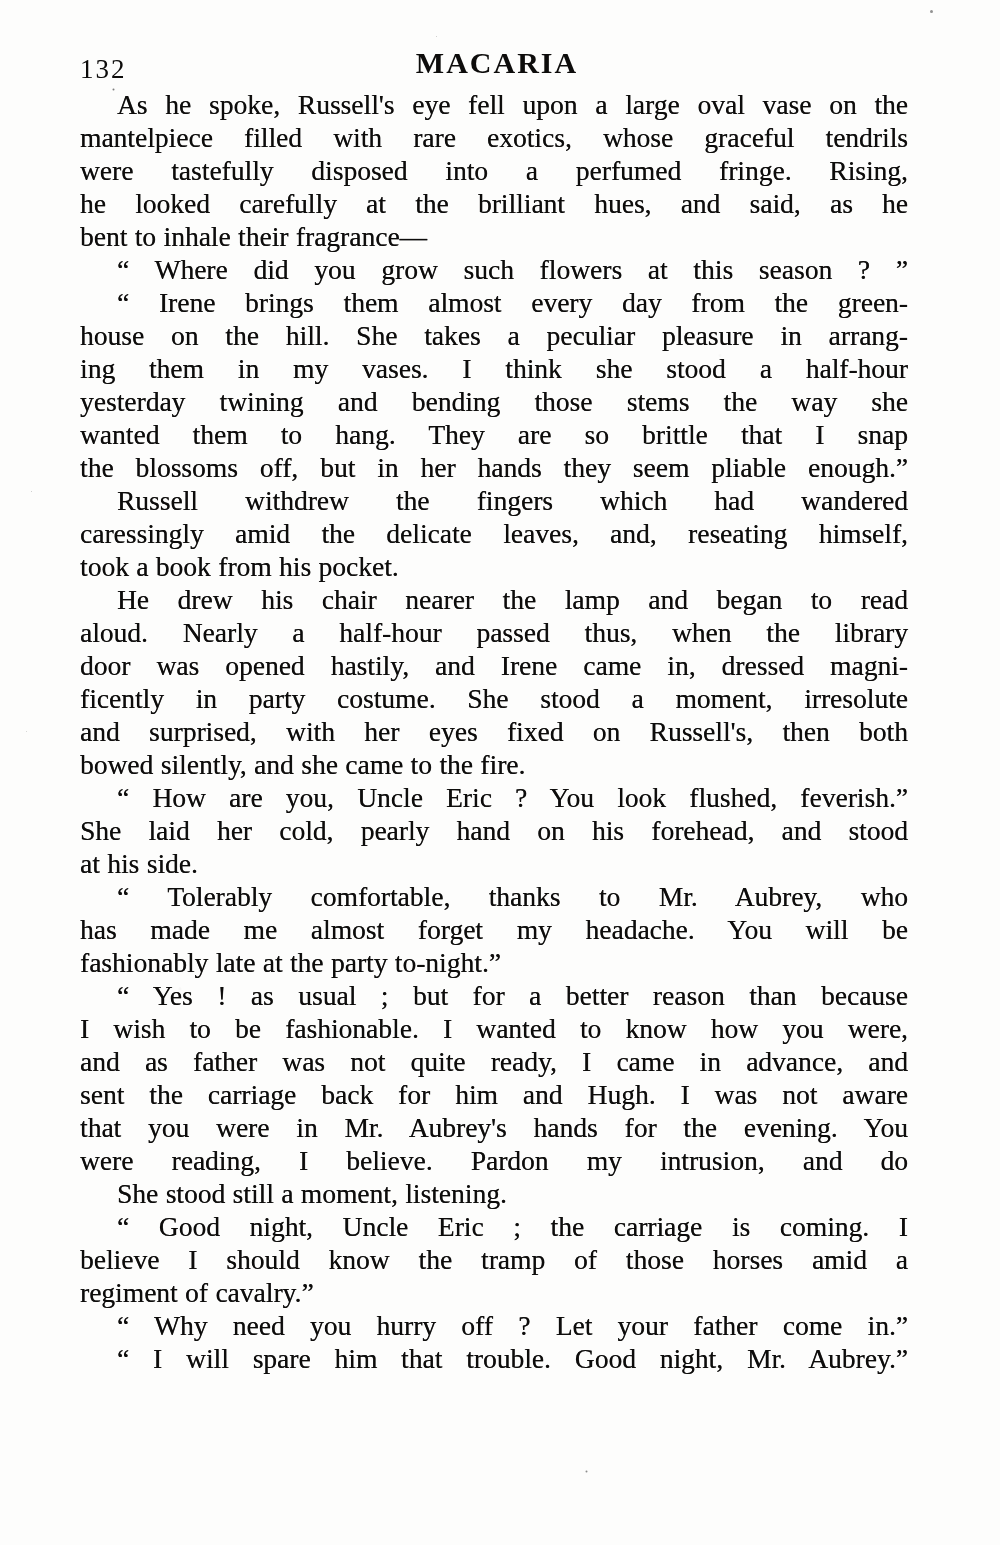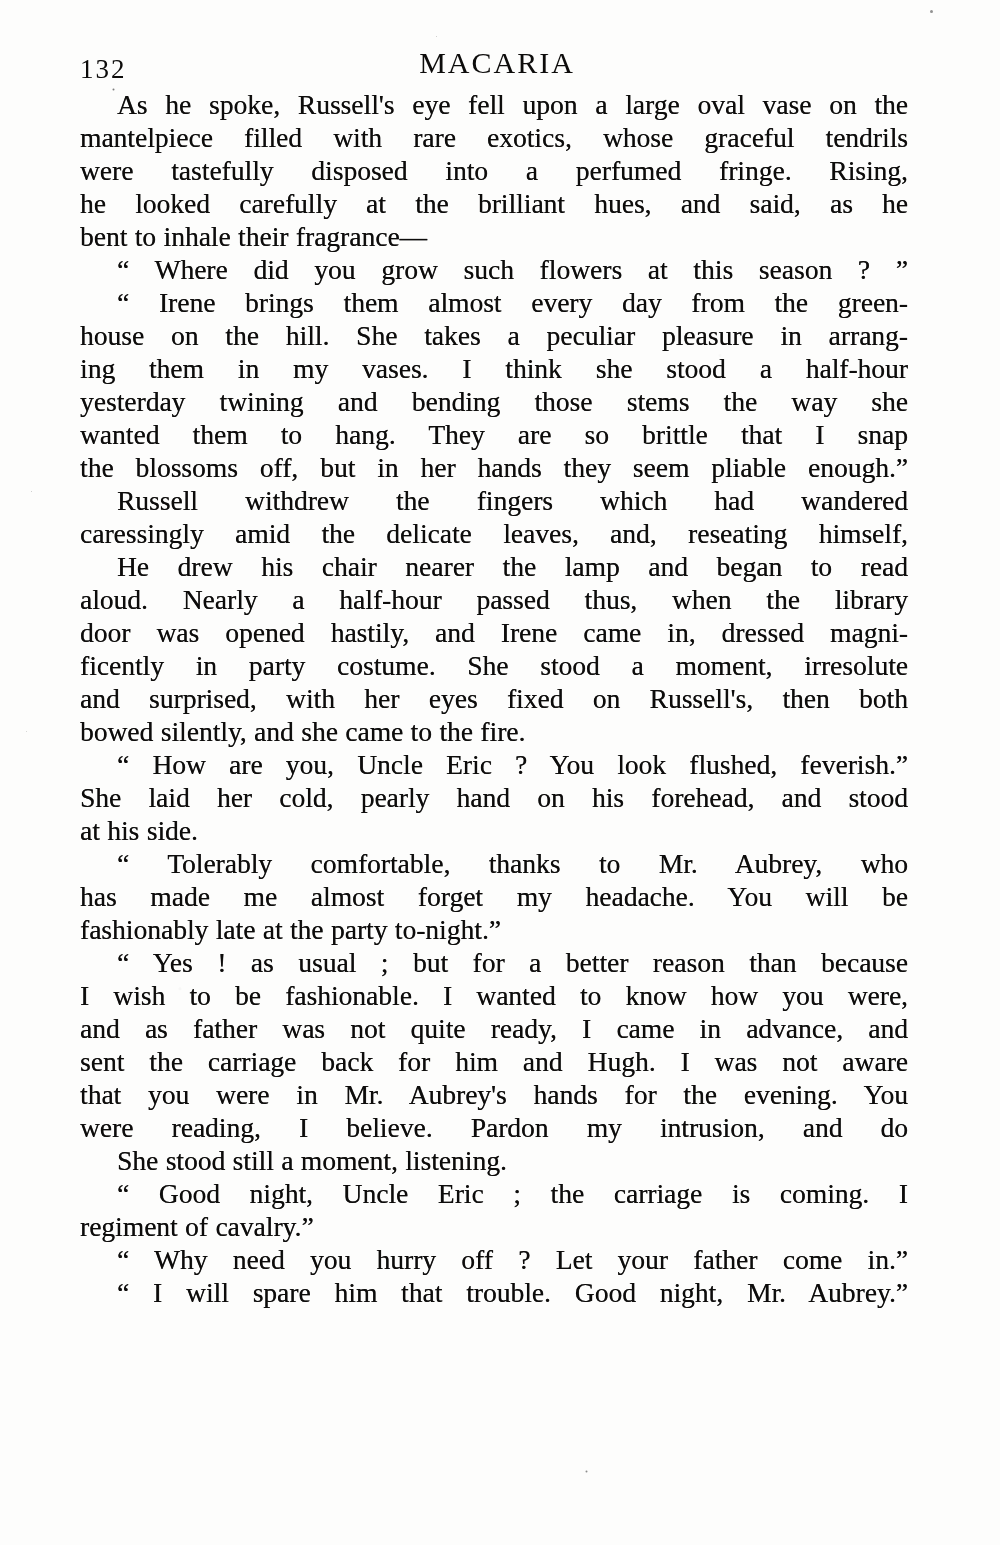"MACARIA" .running-title { font-weight: 400 -> 700 }
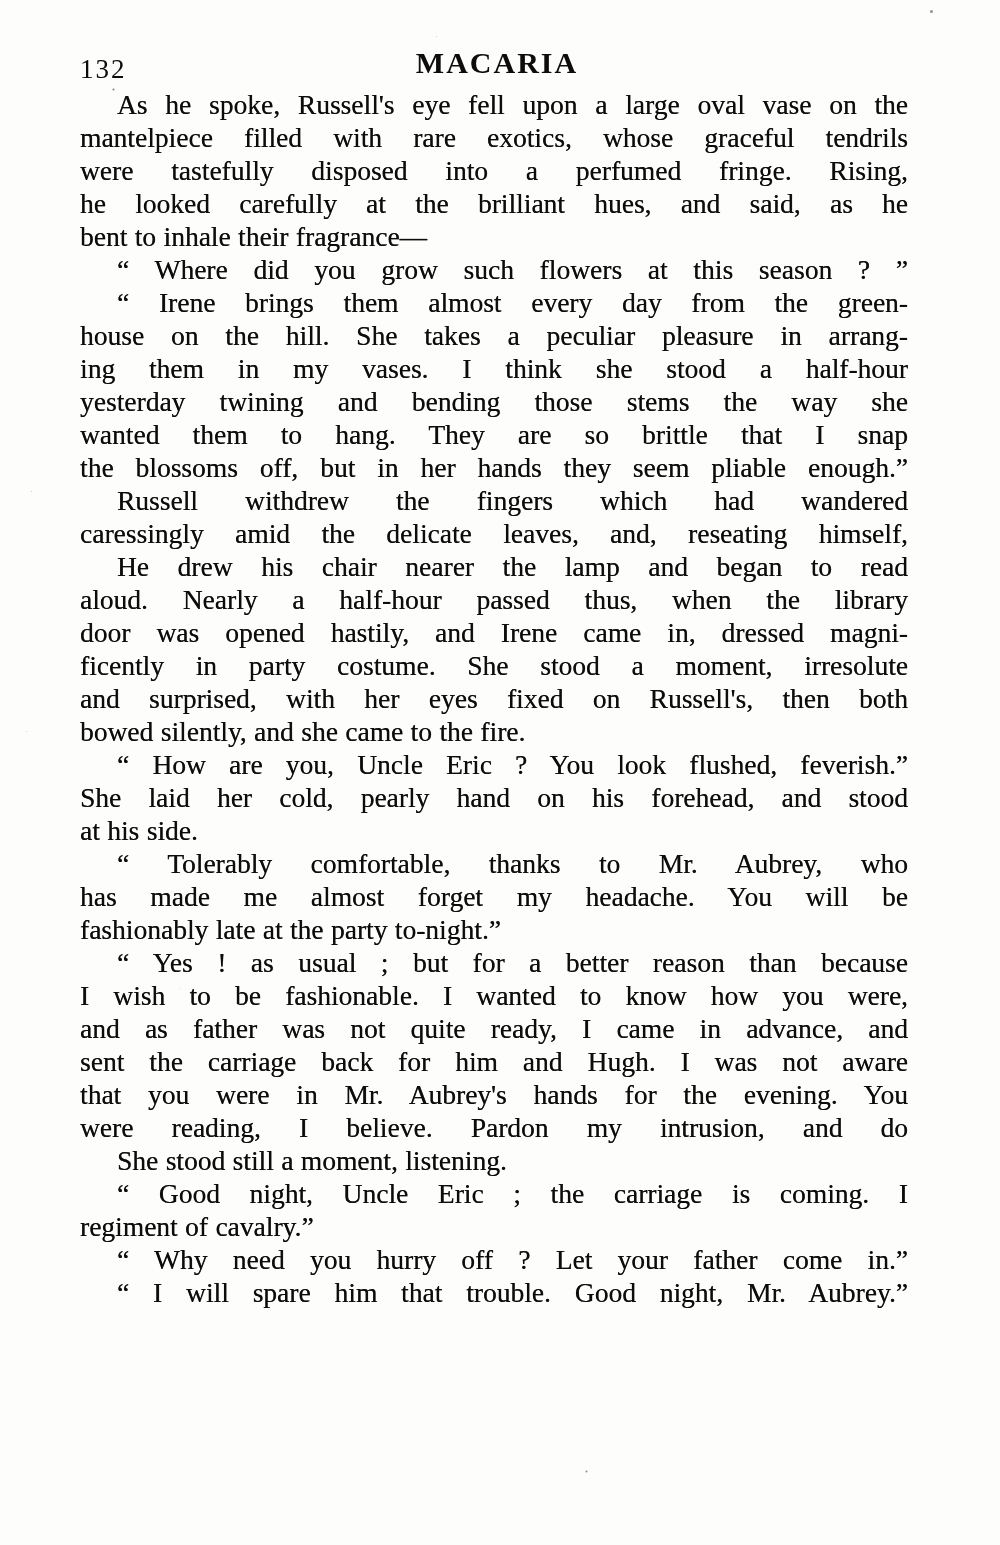"took a book from his" div.line { html: none -> <div>took a book from his pocket.</div> }
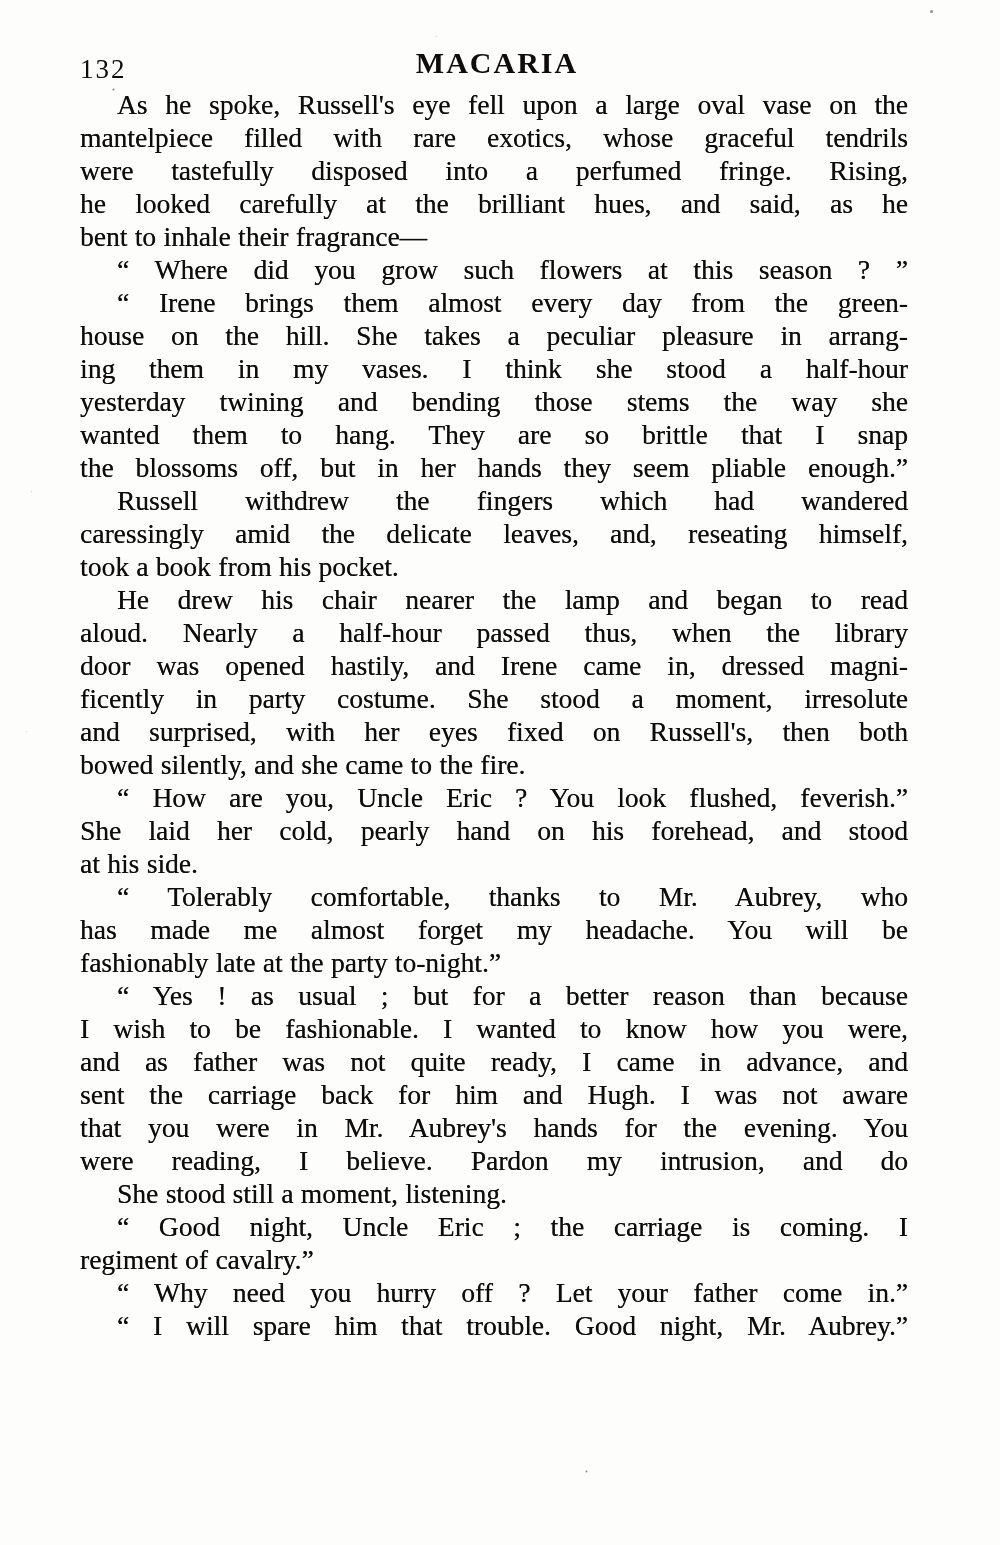"believe I should know the" div.line { html: none -> <div>believe I should know the tramp of those horses amid a</div> }
